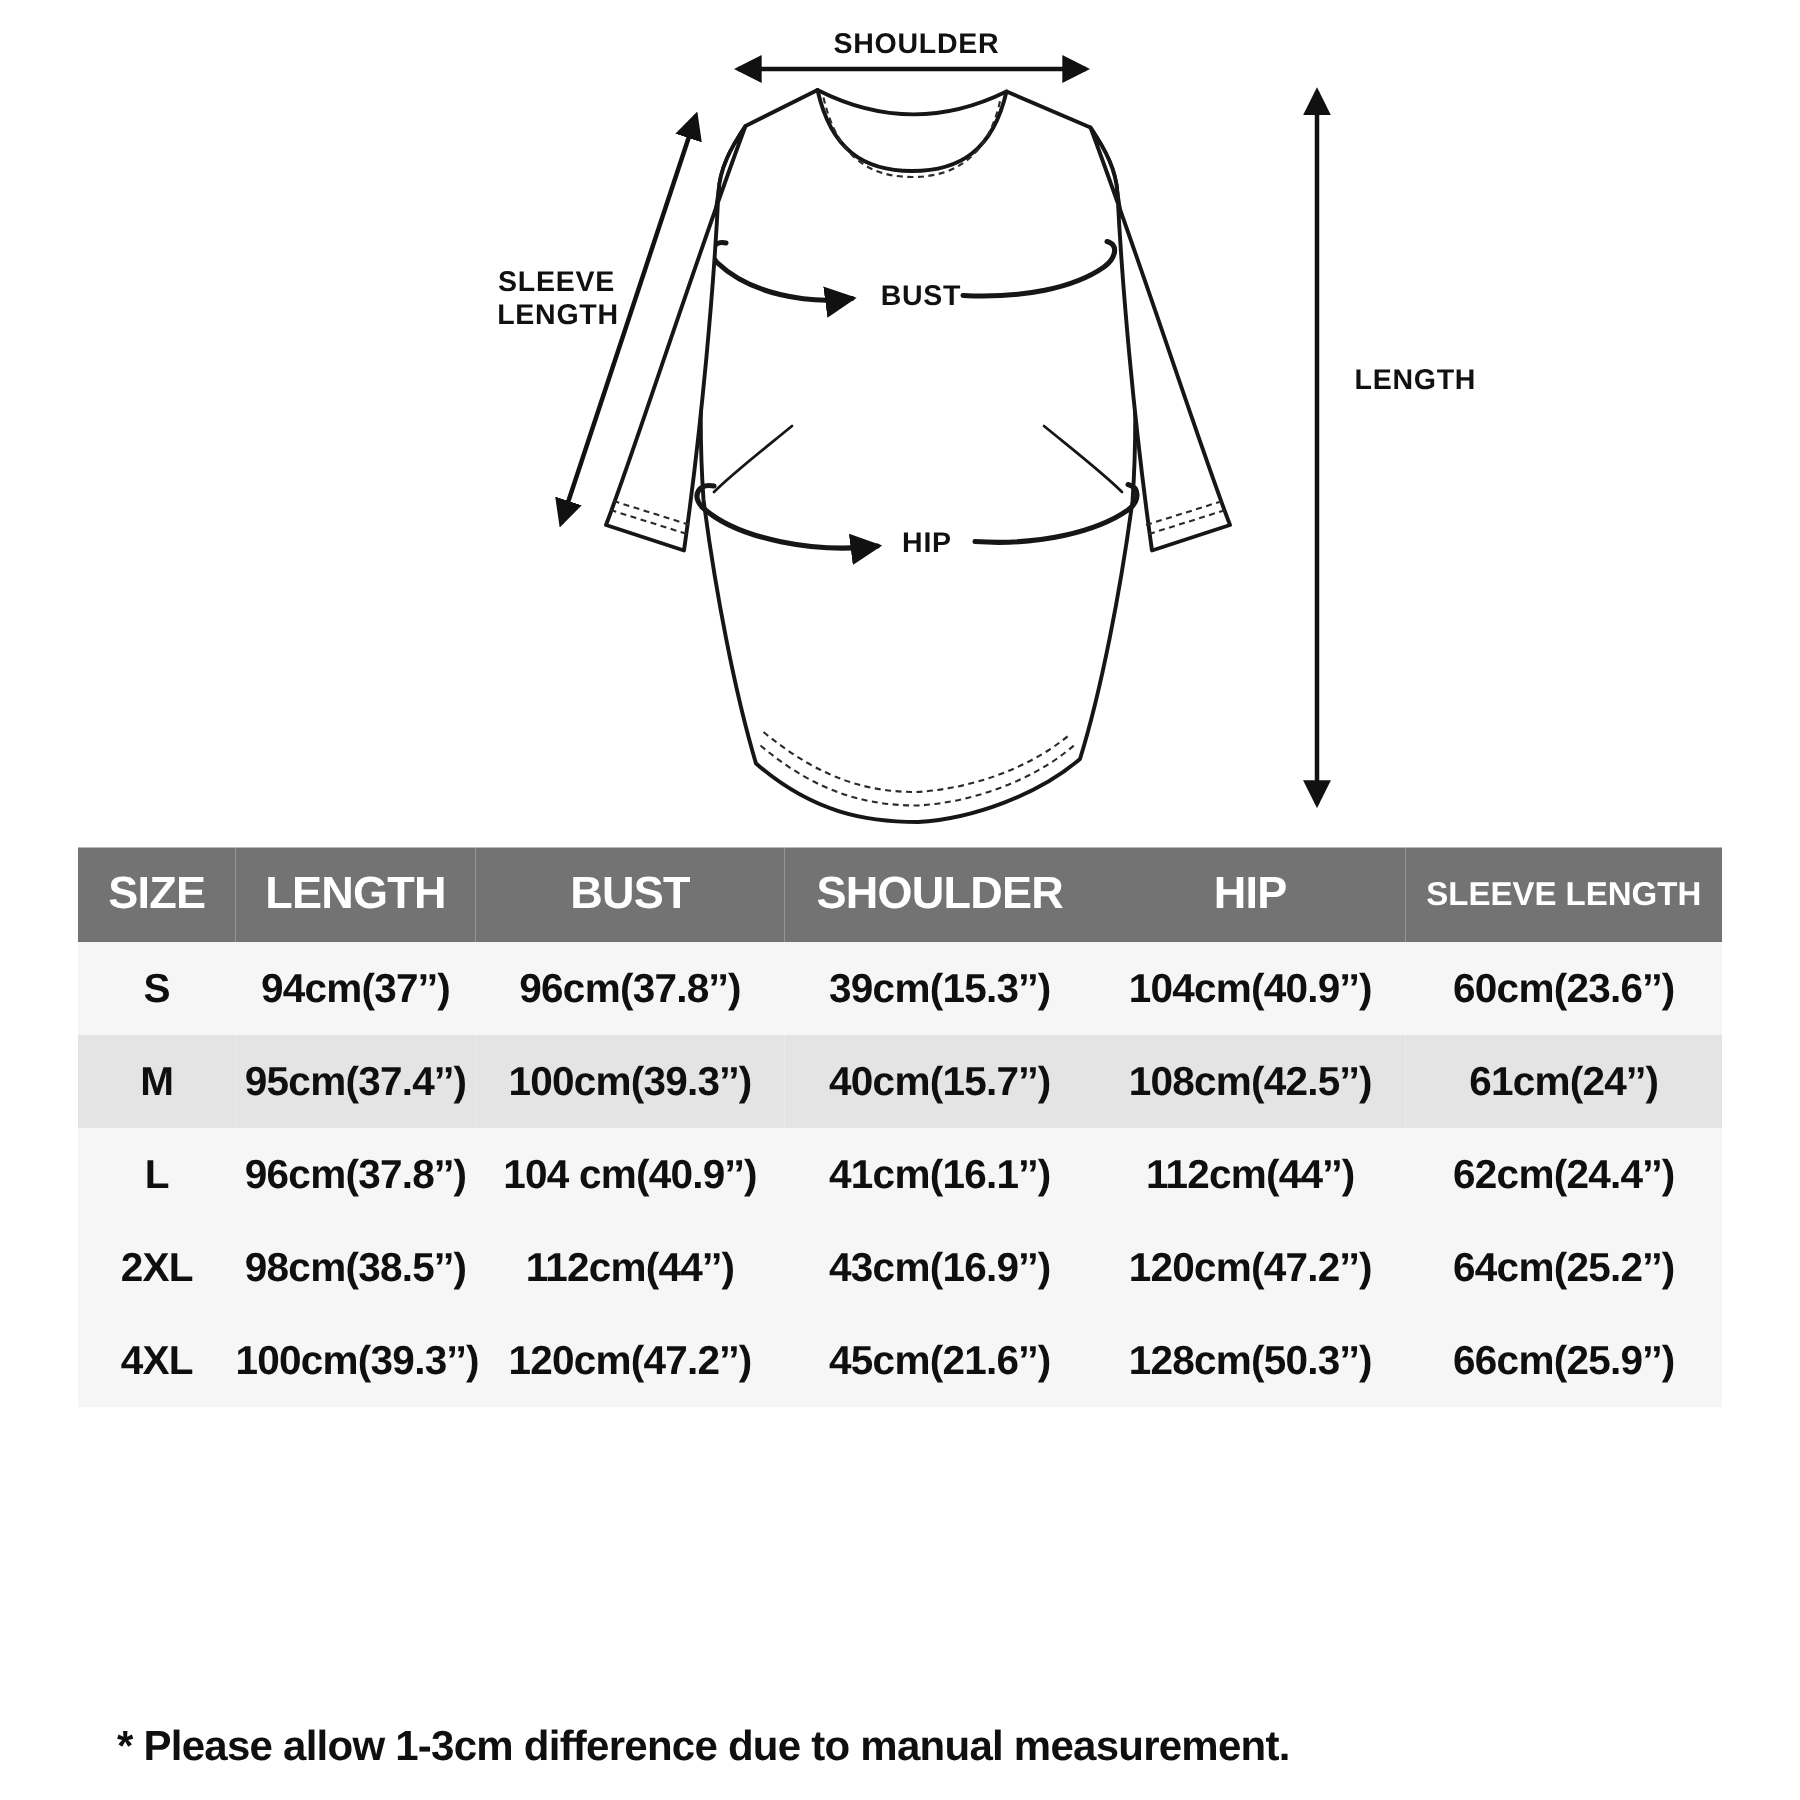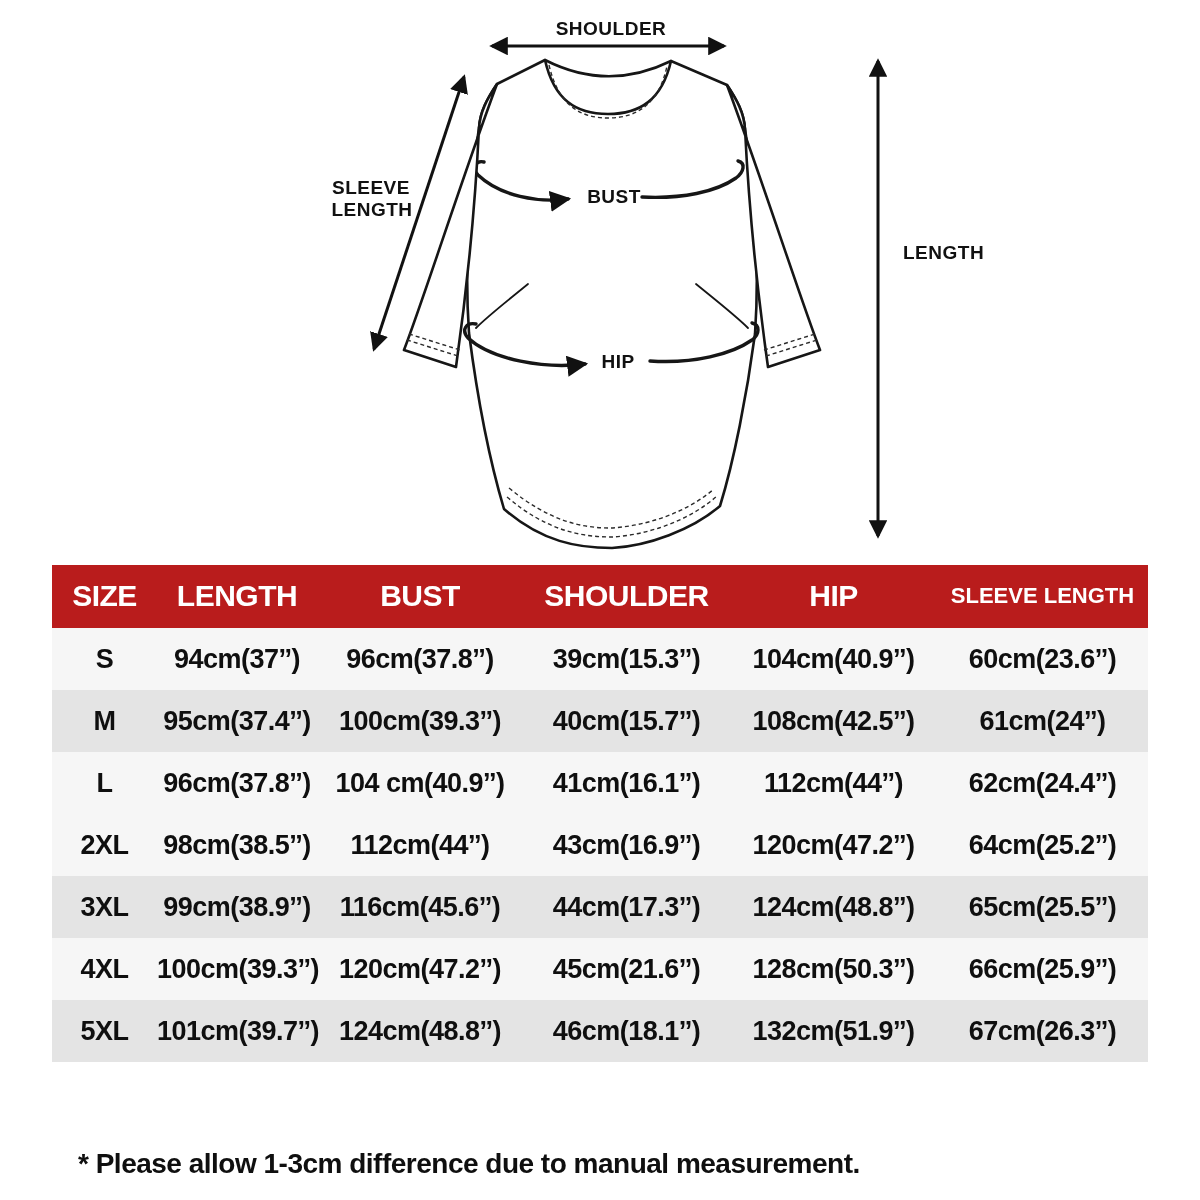"SIZE" table.size-table th { background: #b91c1c -> #737373 }
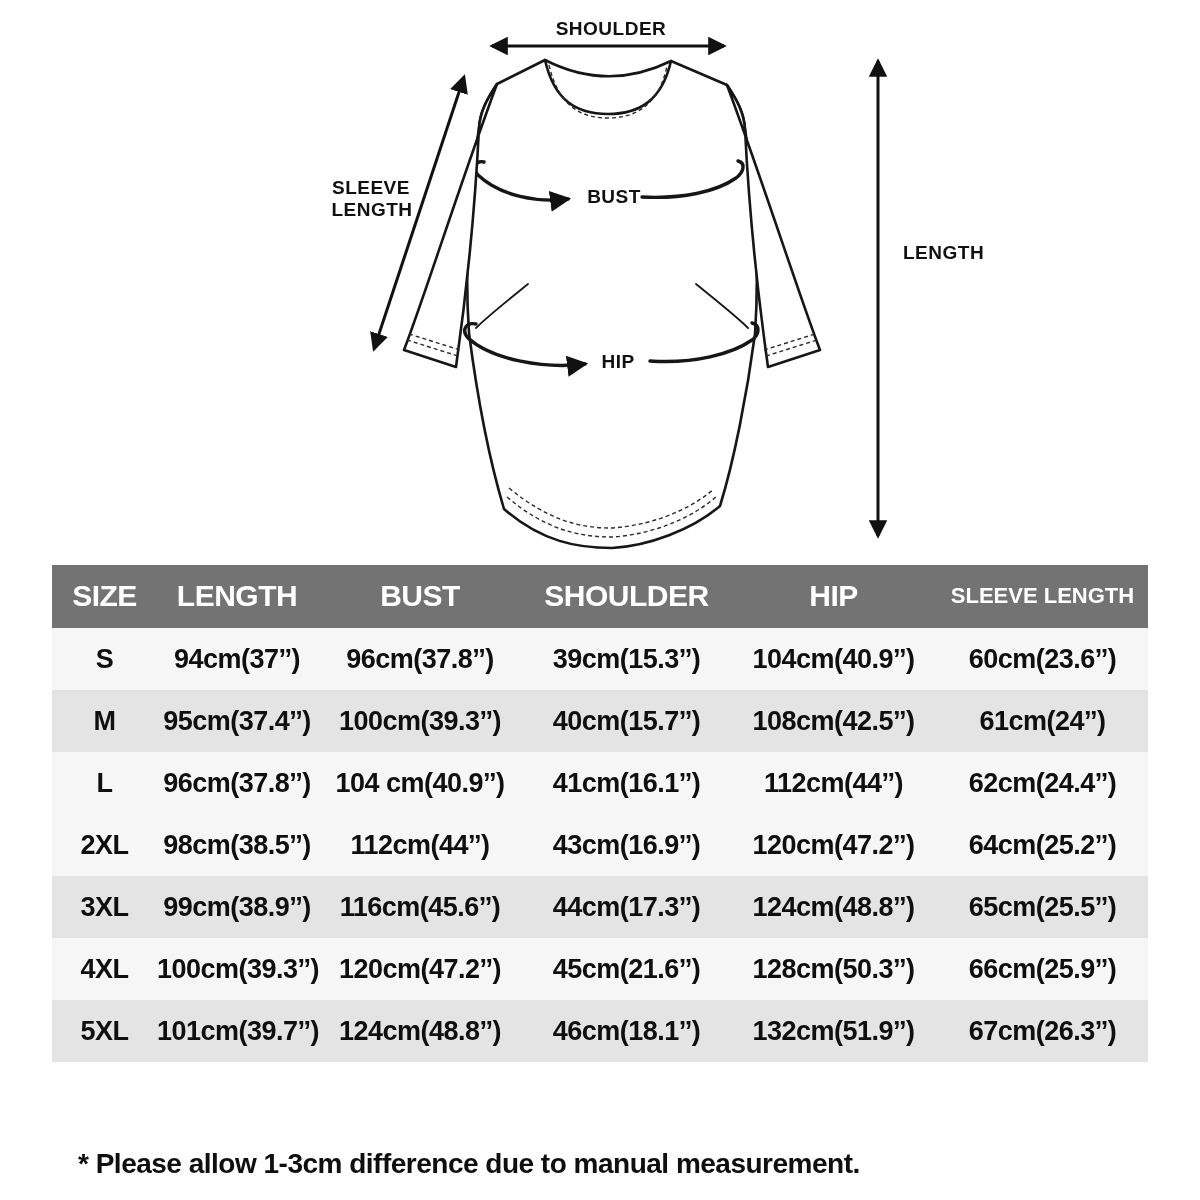"3XL" tr.row-dark { html: <tr> <td>3XL</td> <td>99cm(38.9’’)</td> <td>116cm(45.6’’)</td> <td>44cm(17.3’’)</td> <td>124cm(48.8’’)</td> <td>65cm(25.5’’)</td> </tr> -> none }
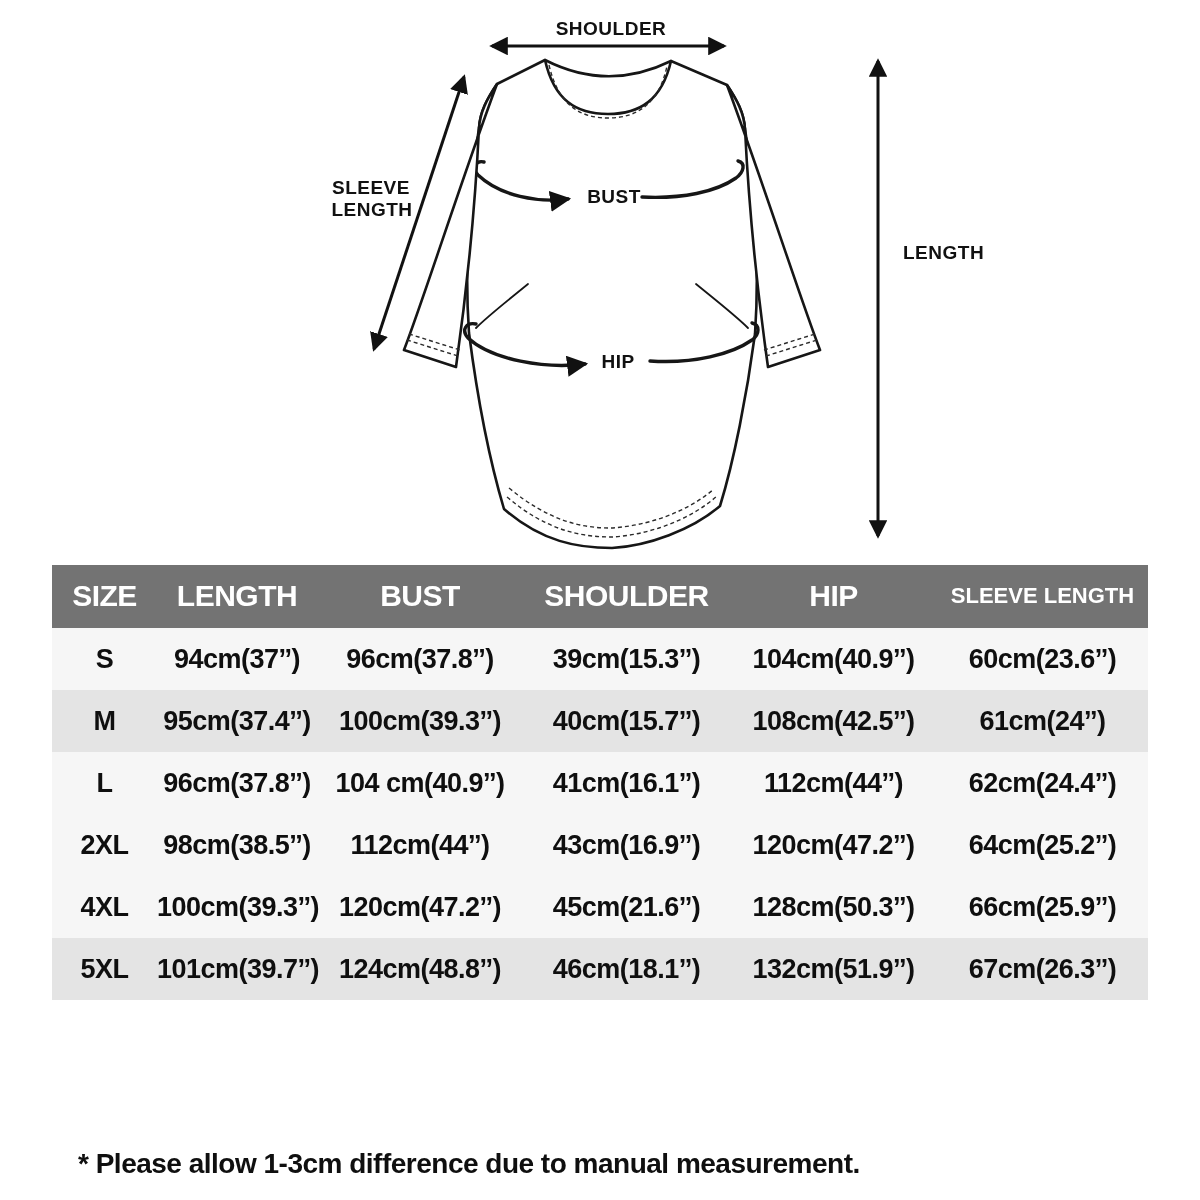"5XL" tr.row-dark { html: <tr> <td>5XL</td> <td>101cm(39.7’’)</td> <td>124cm(48.8’’)</td> <td>46cm(18.1’’)</td> <td>132cm(51.9’’)</td> <td>67cm(26.3’’)</td> </tr> -> none }
